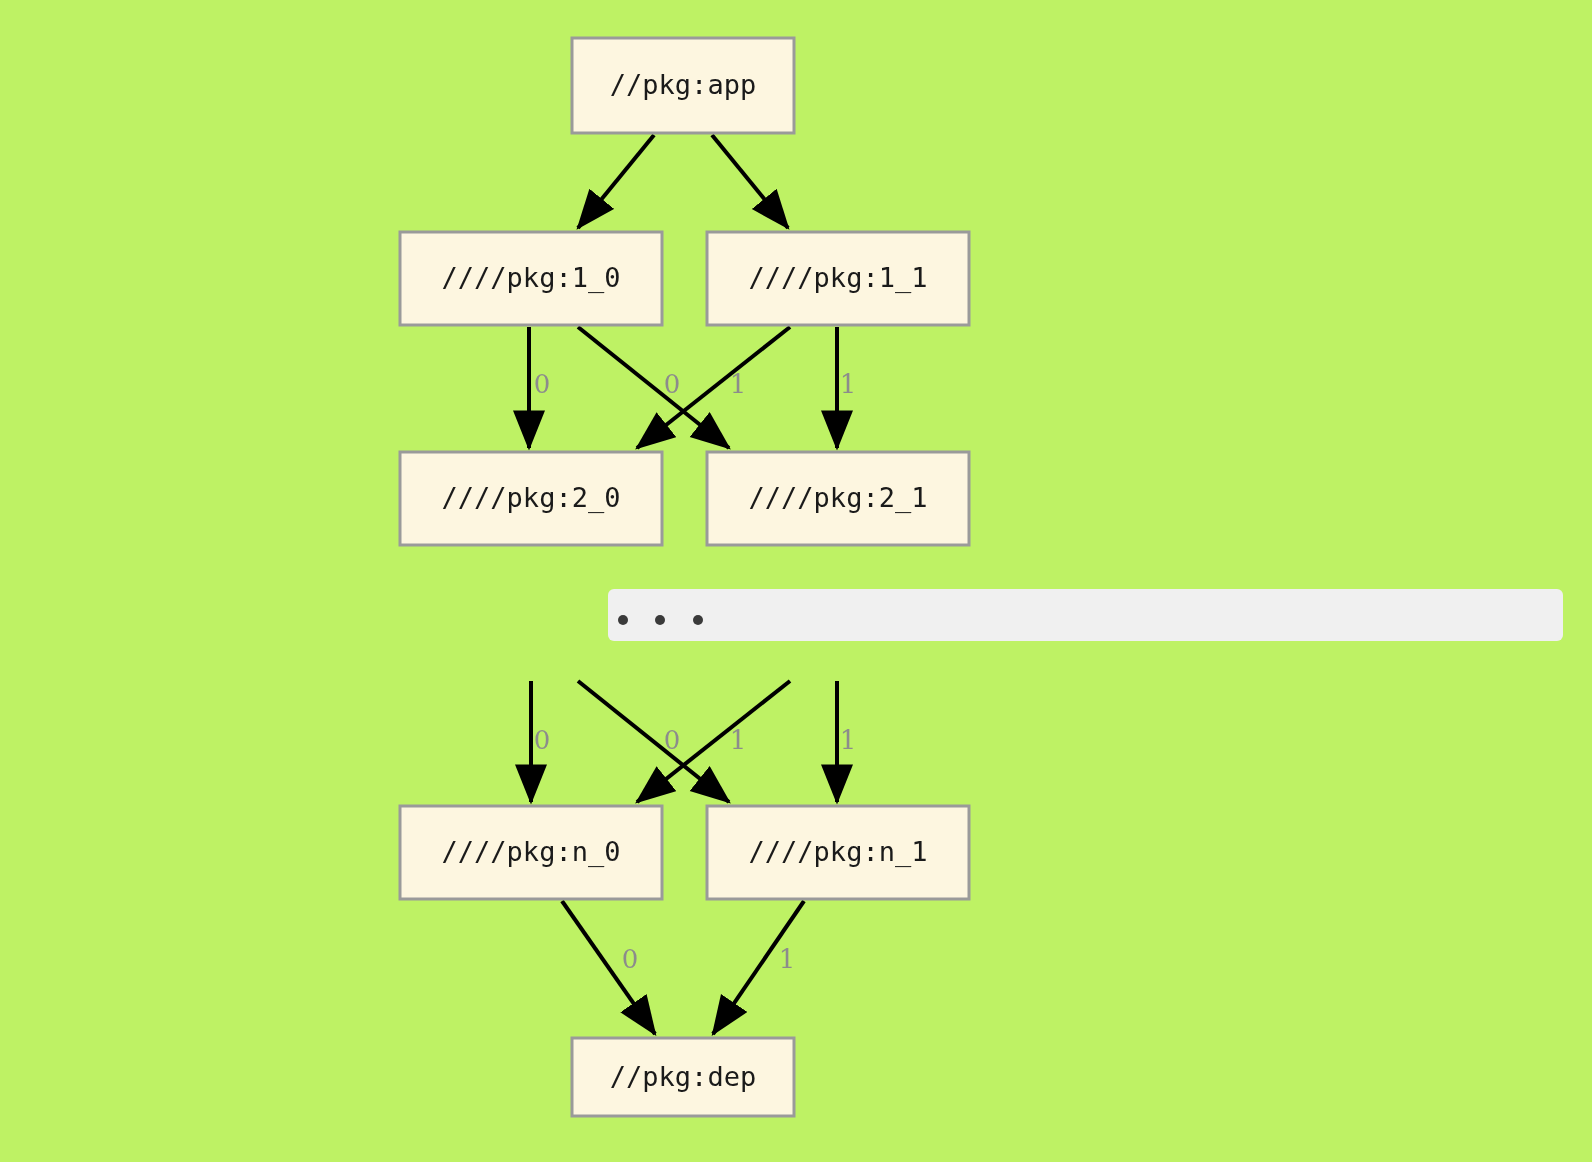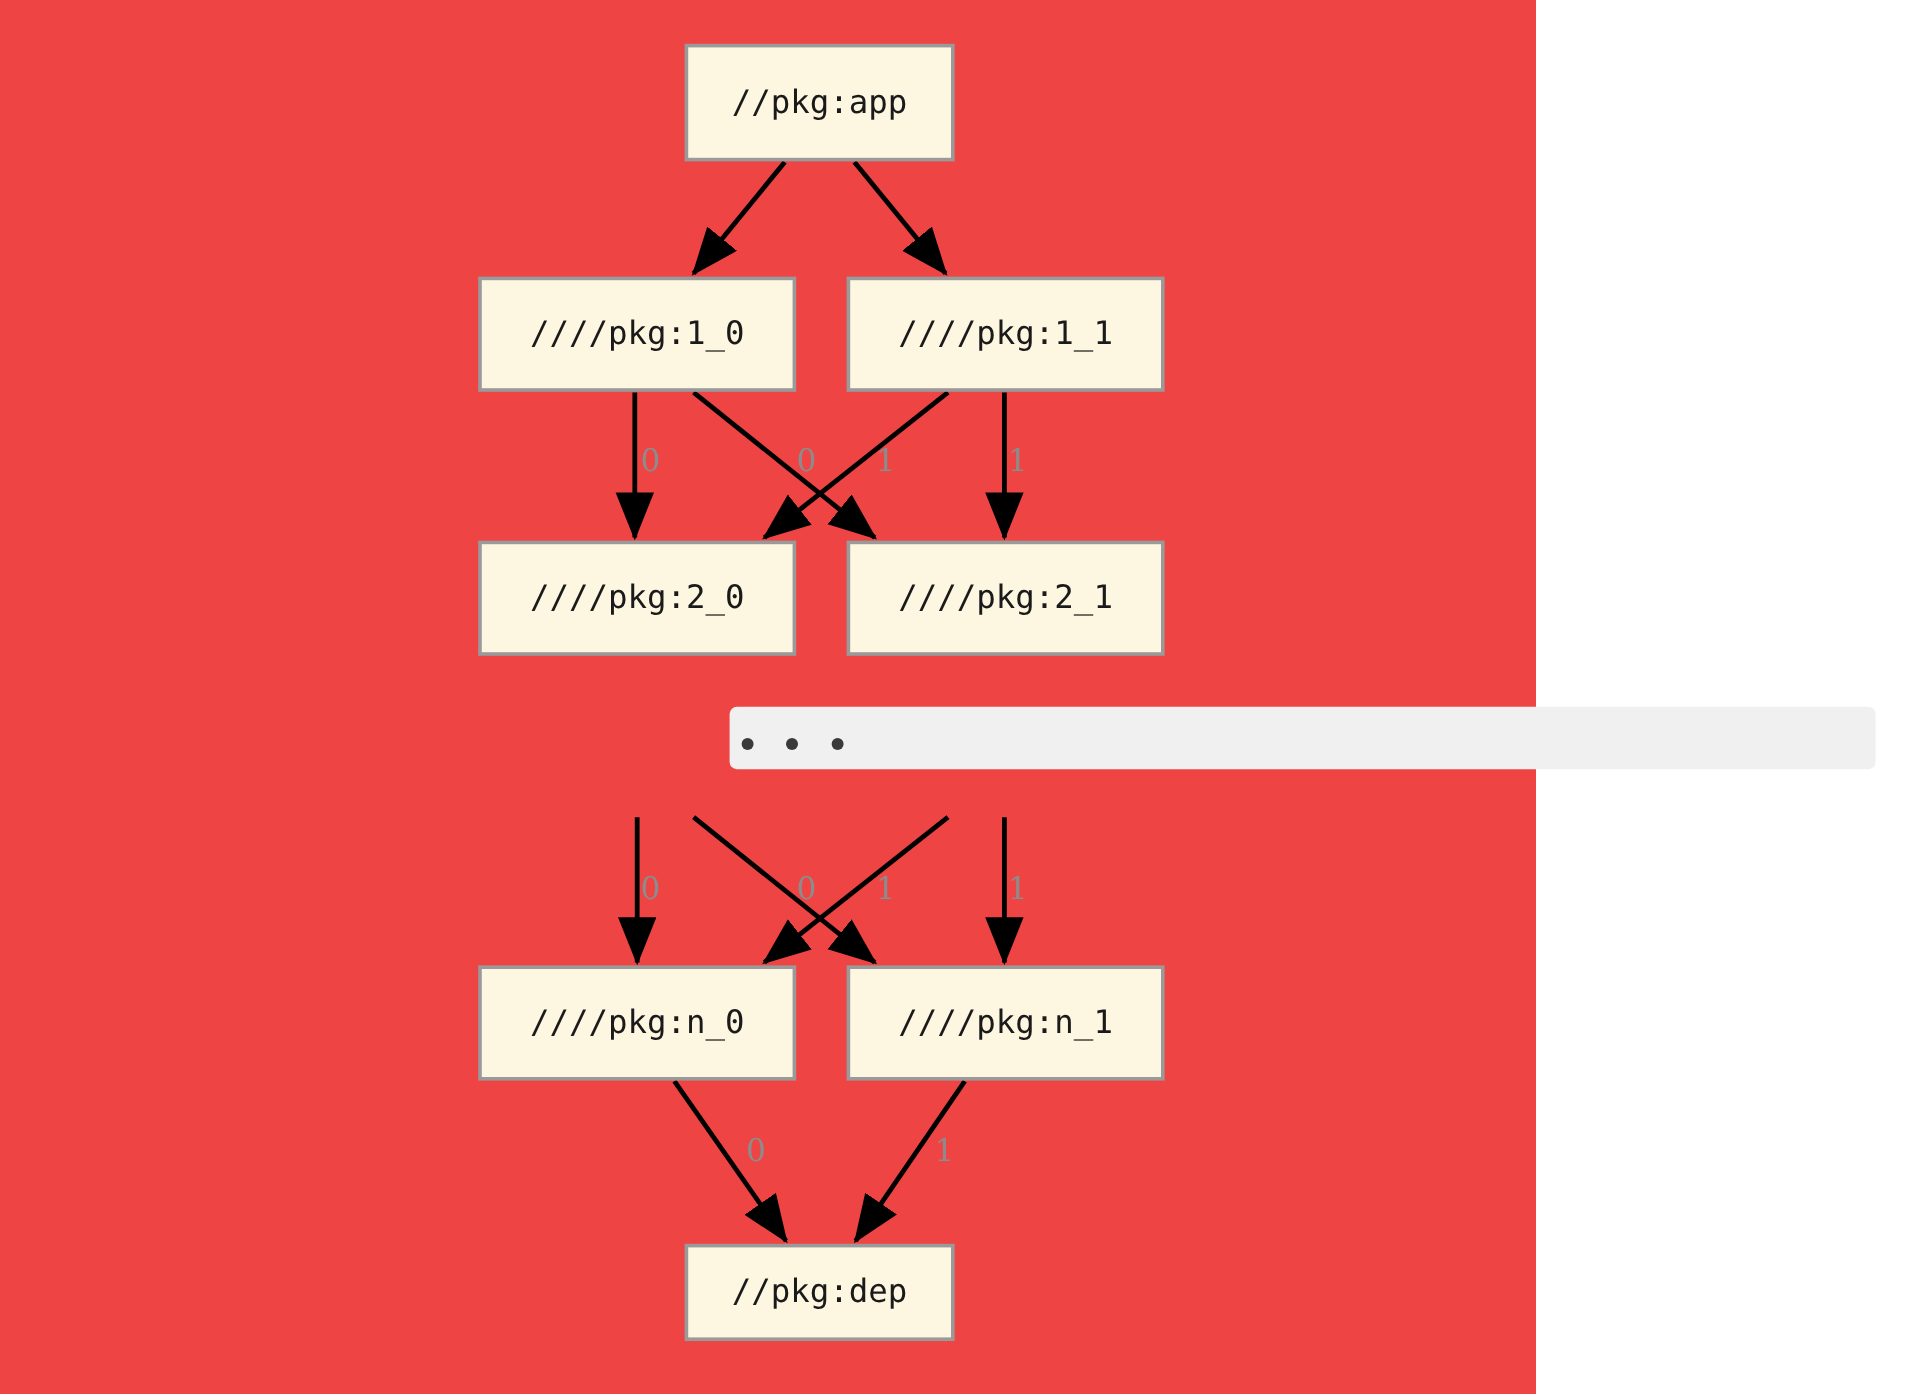"//pkg:app" #graph-root { background: #ef4444 -> #bef264; width: 1280px -> 1592px }
